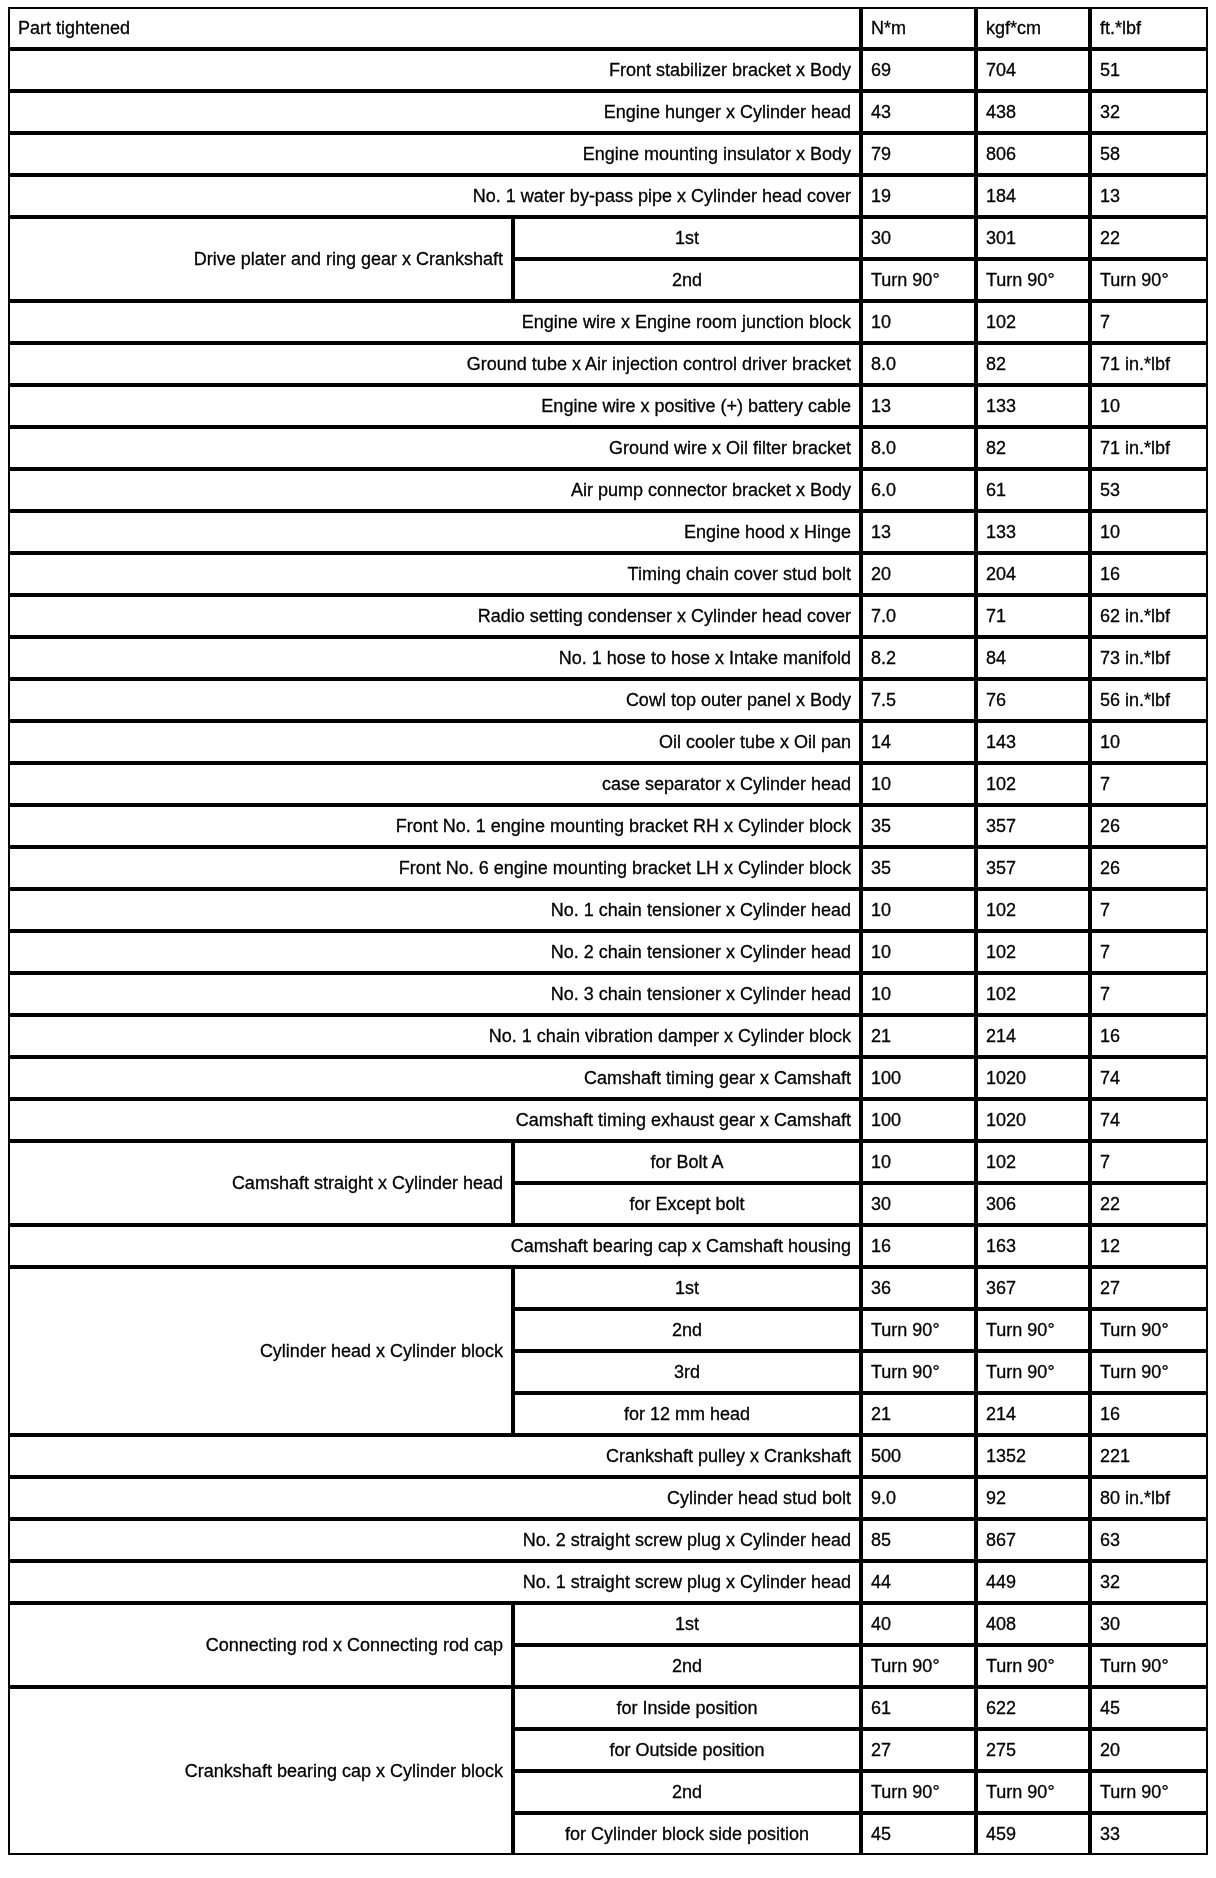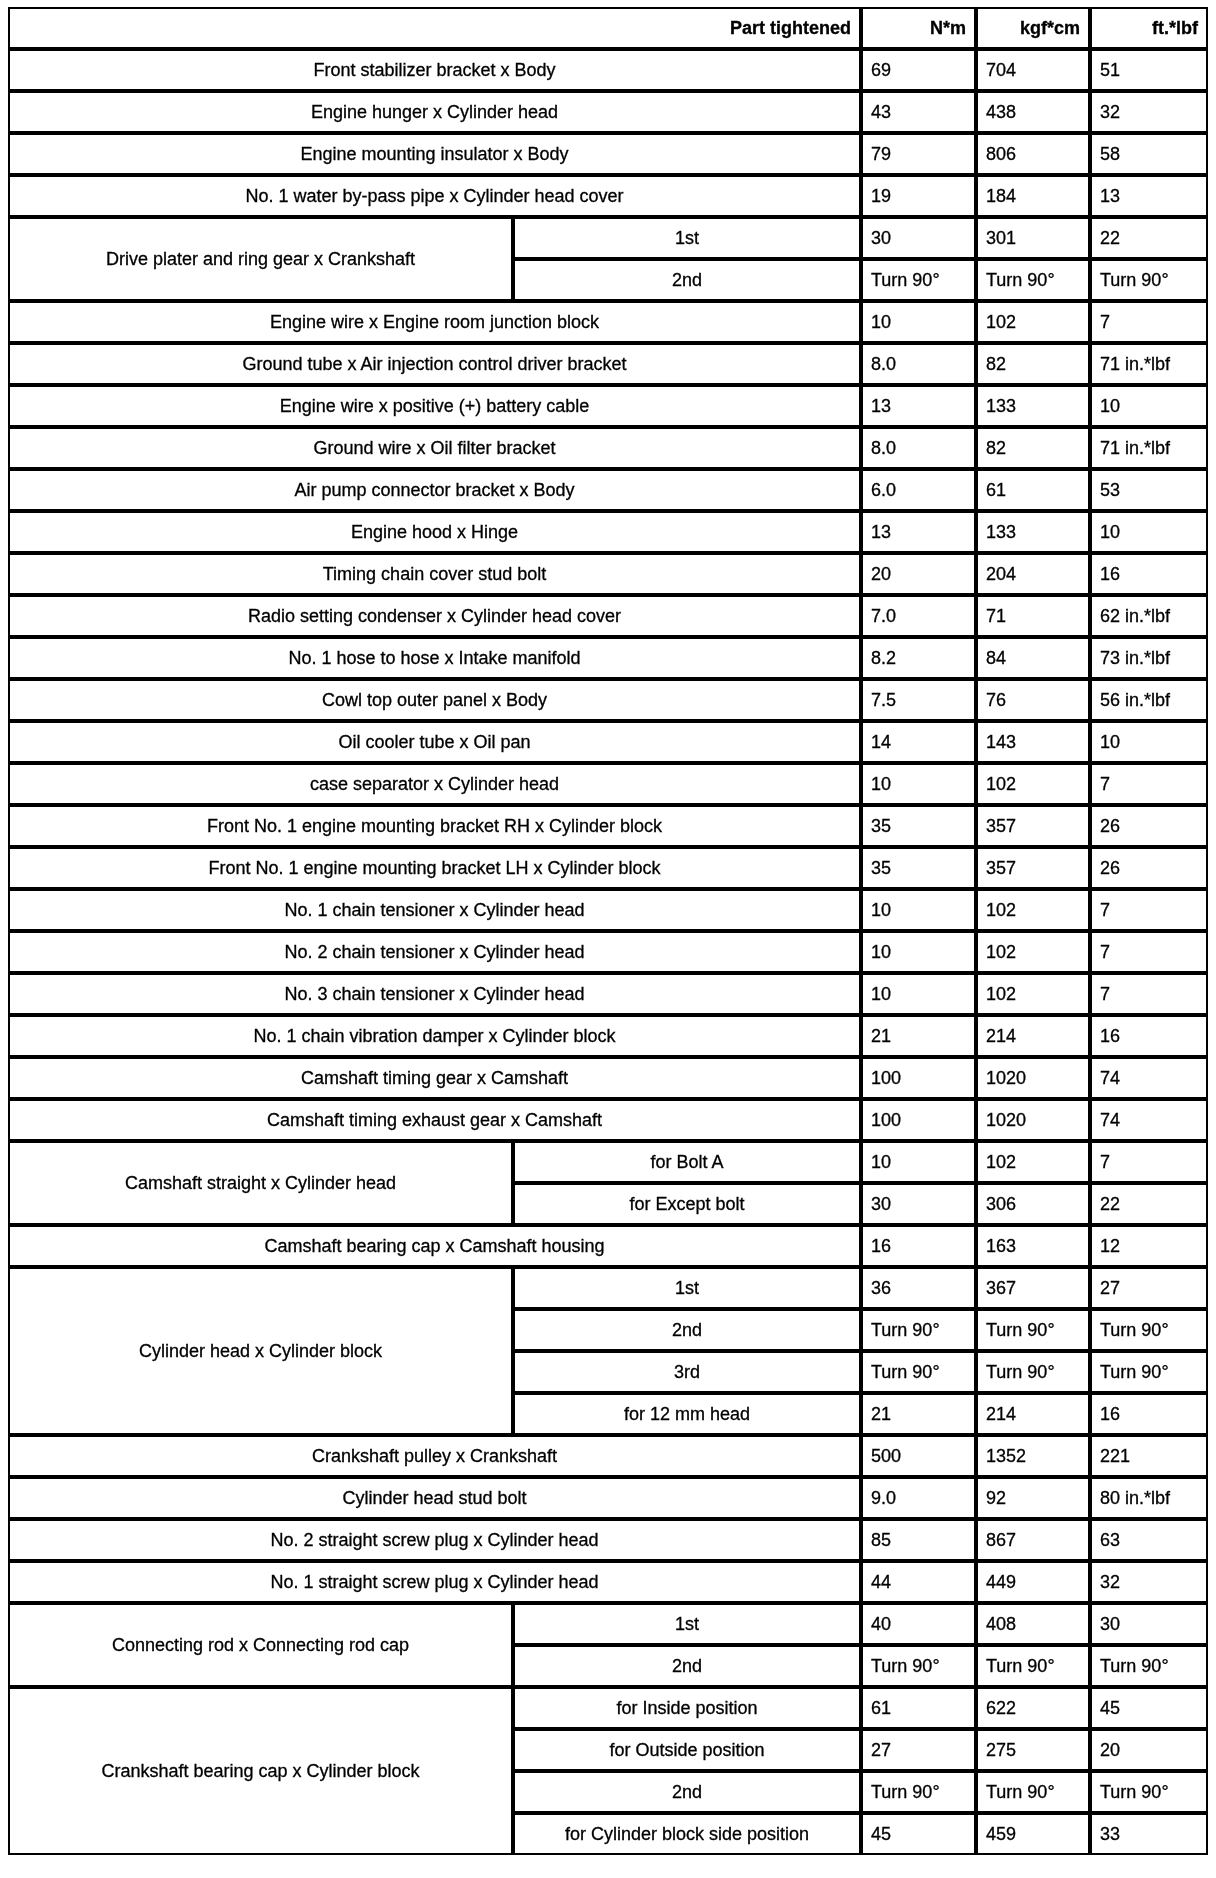"Part tightened" table.spec th { font-weight: bold -> normal; text-align: right -> left }
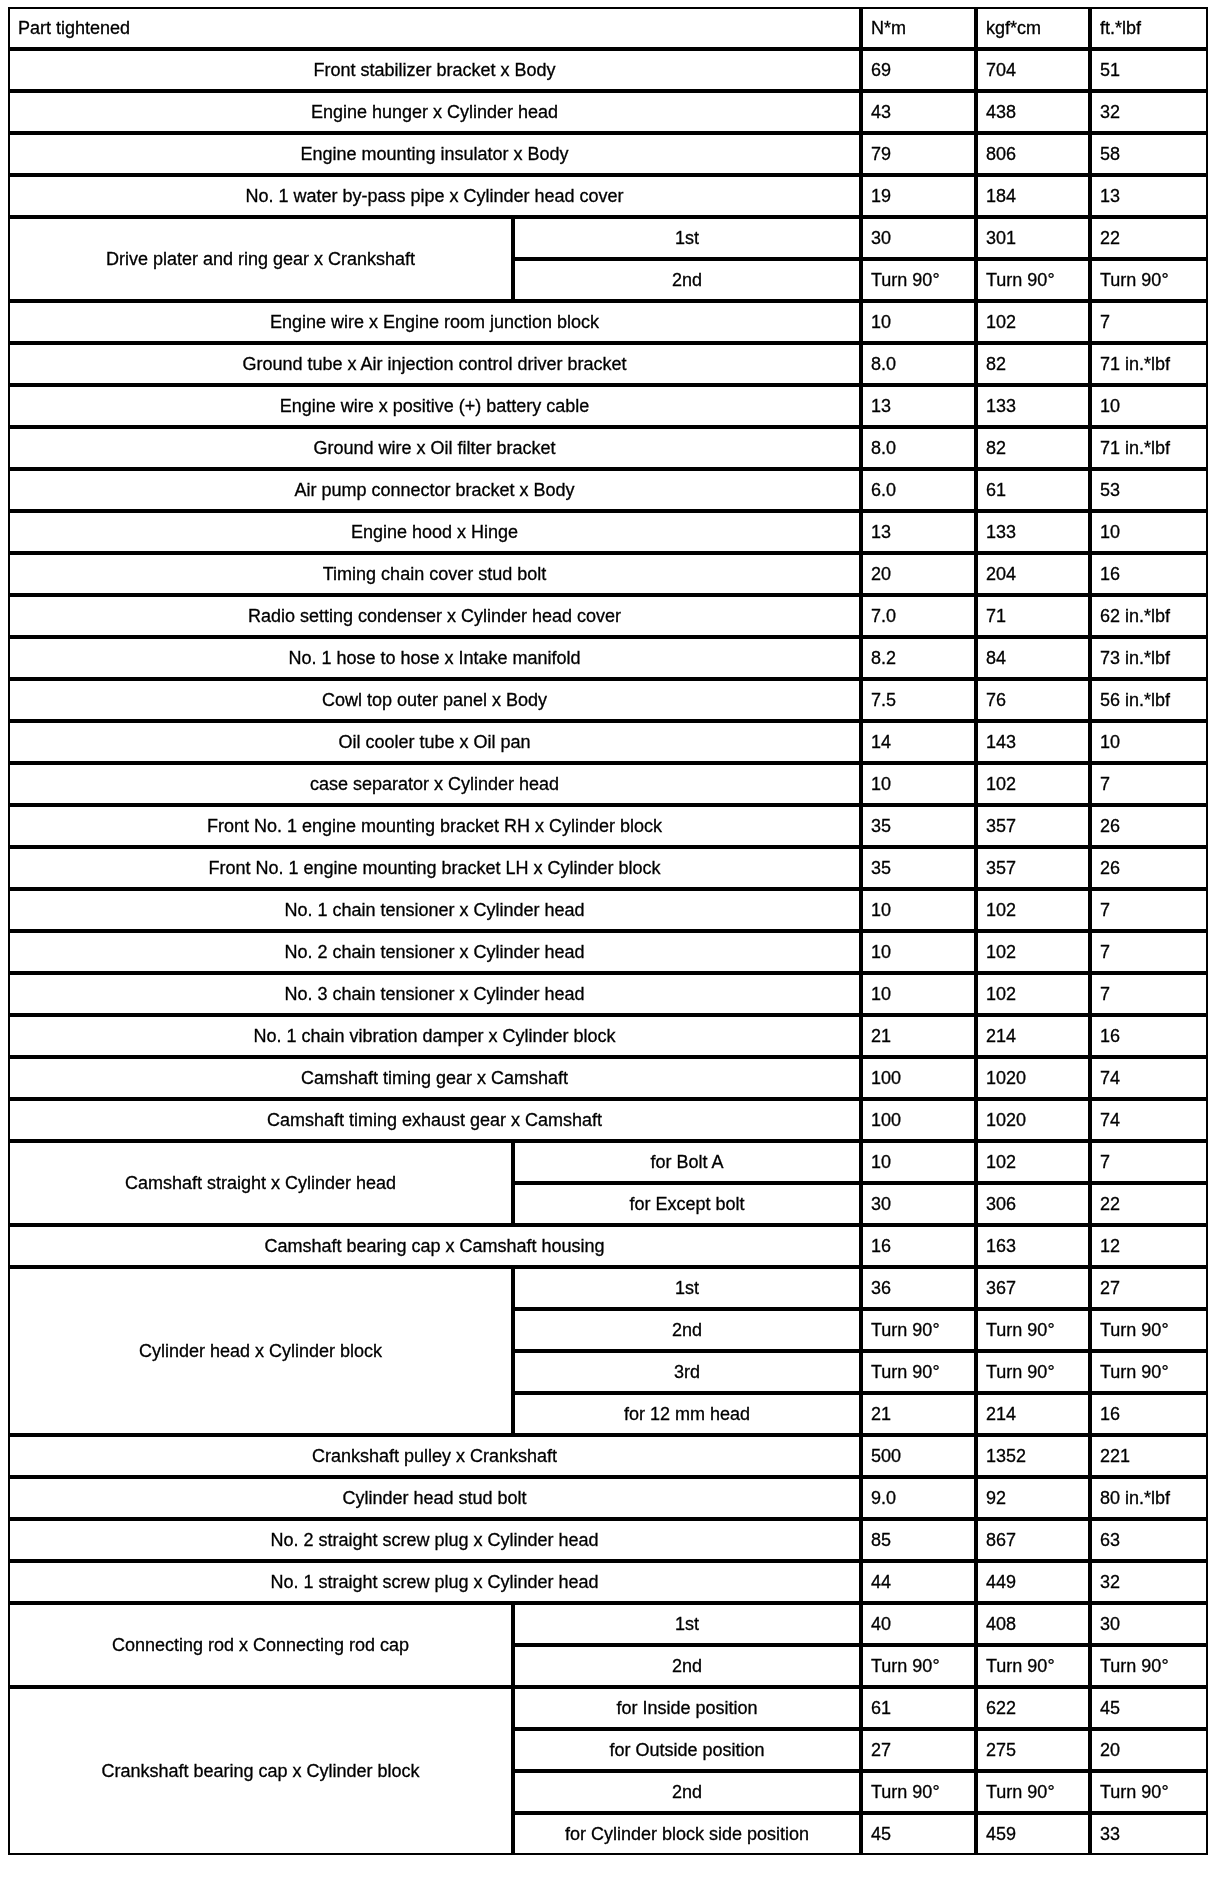"Front stabilizer bracket x Body" td.part { text-align: center -> right }
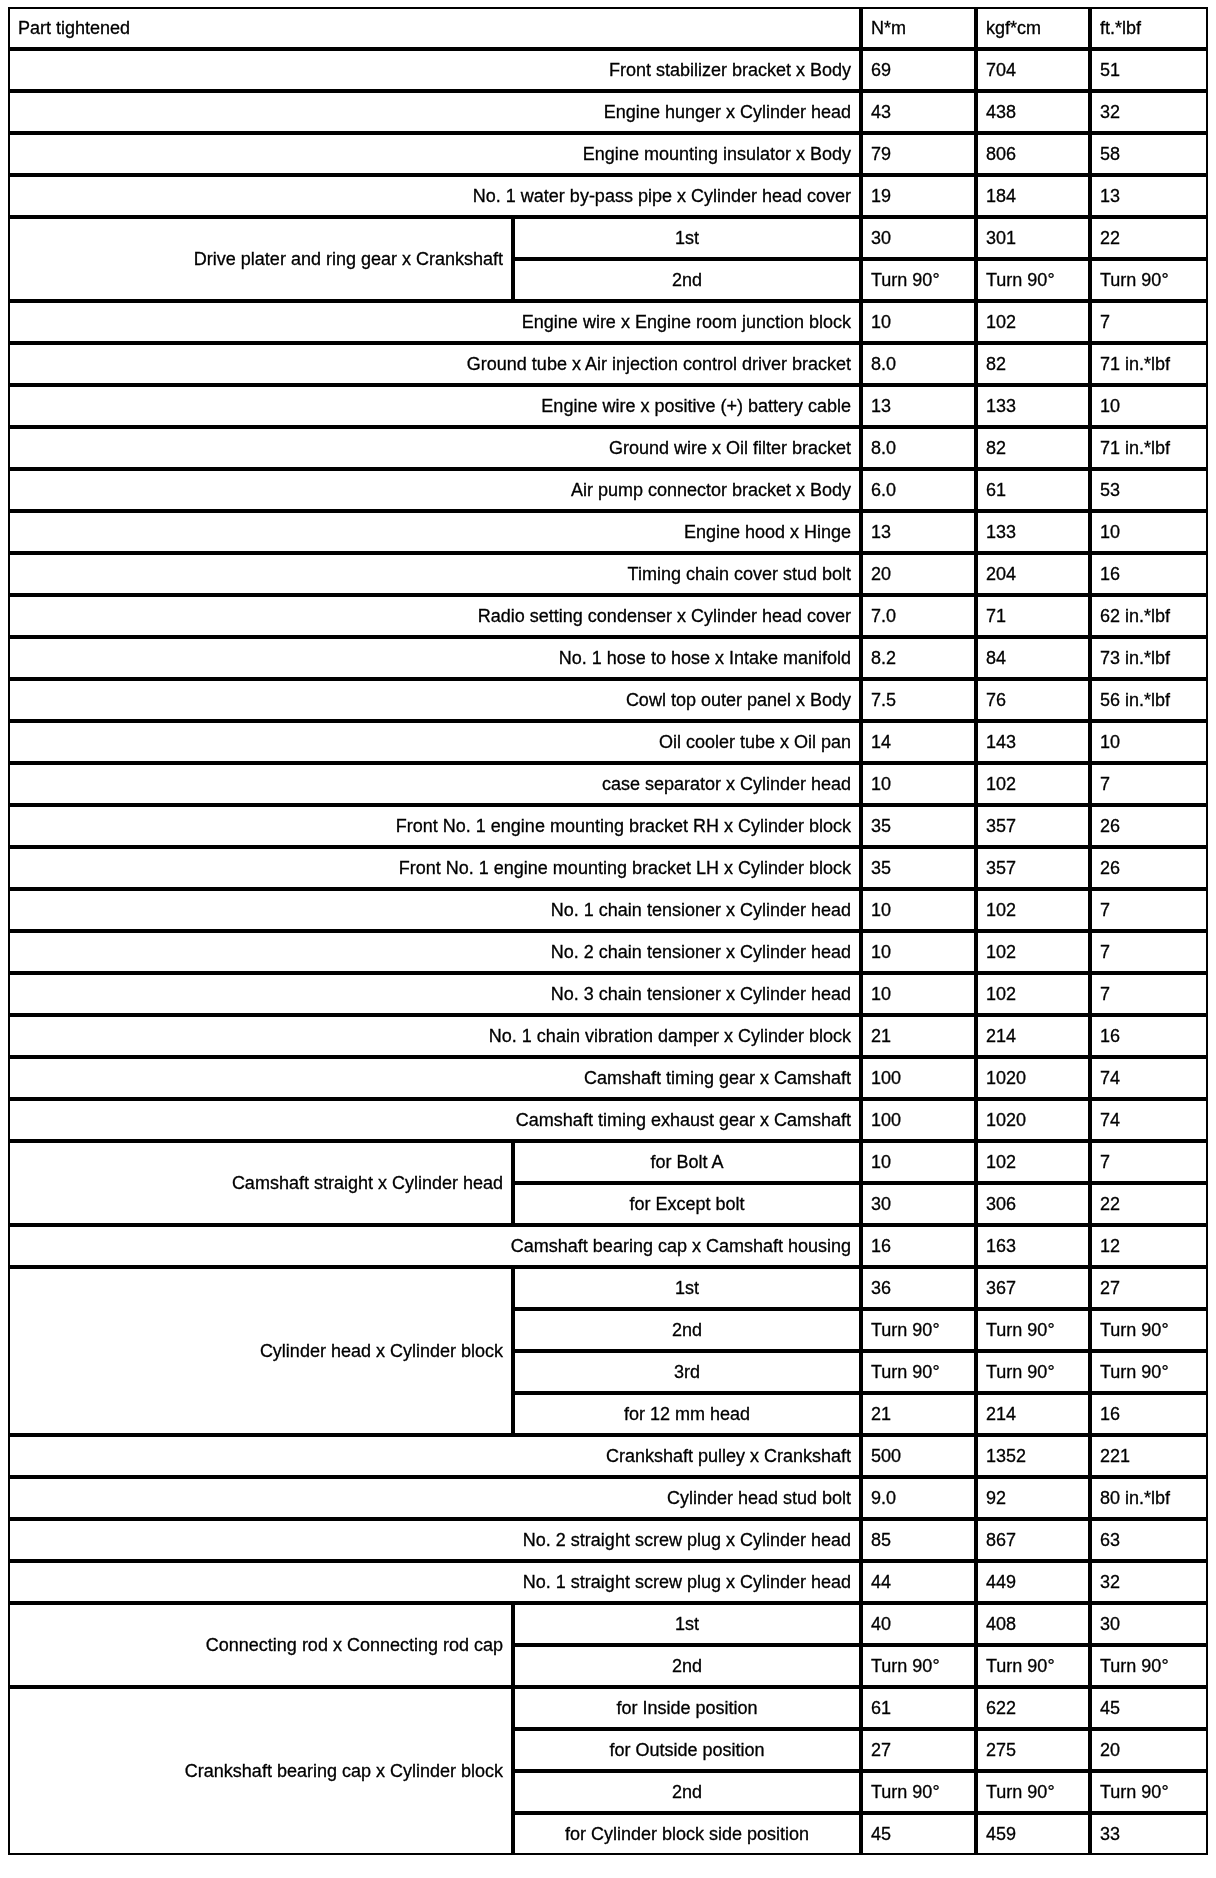"Front No. 1 engine mounting bracket LH" td.part { text: 1 -> 6 }
